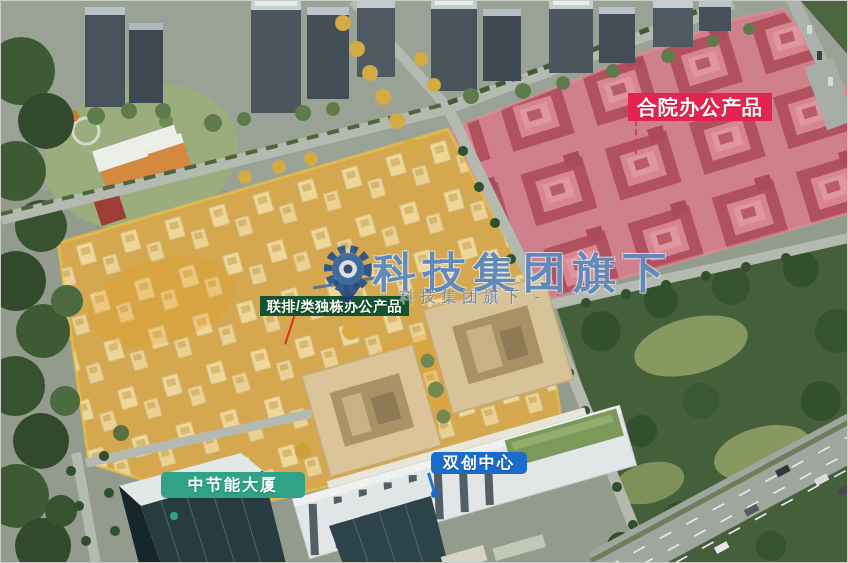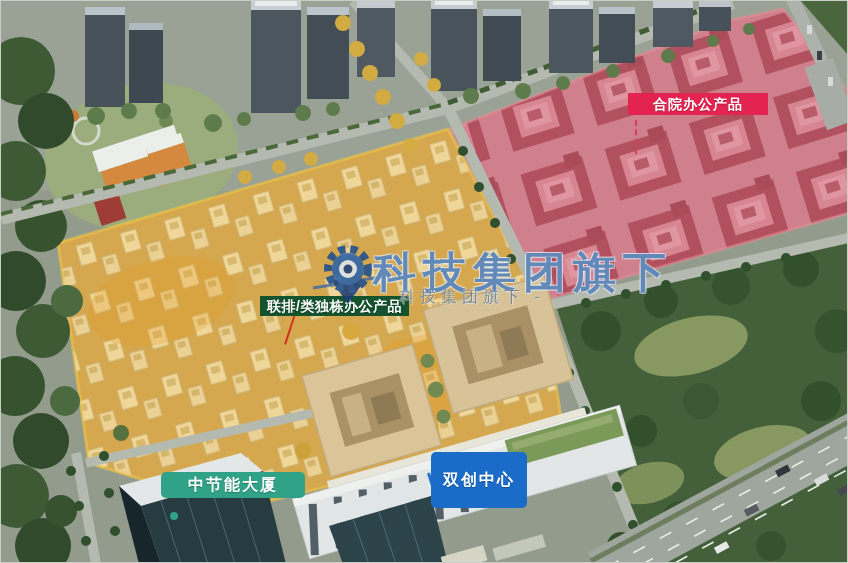"合院办公产品" .callout.red { font-size: 14px -> 20px; padding: 4px 25px -> 4px 9px }
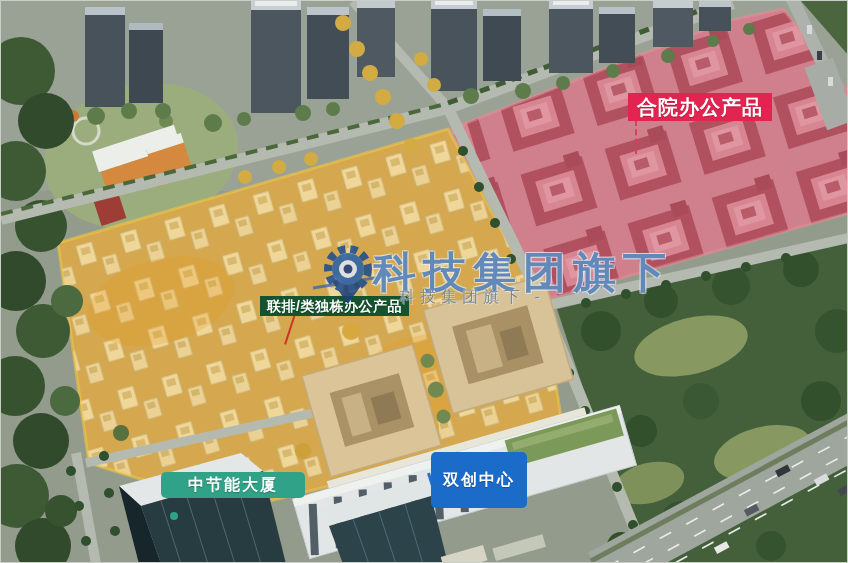"双创中心" .callout.blue { padding: 20px 12px -> 3px 12px }
